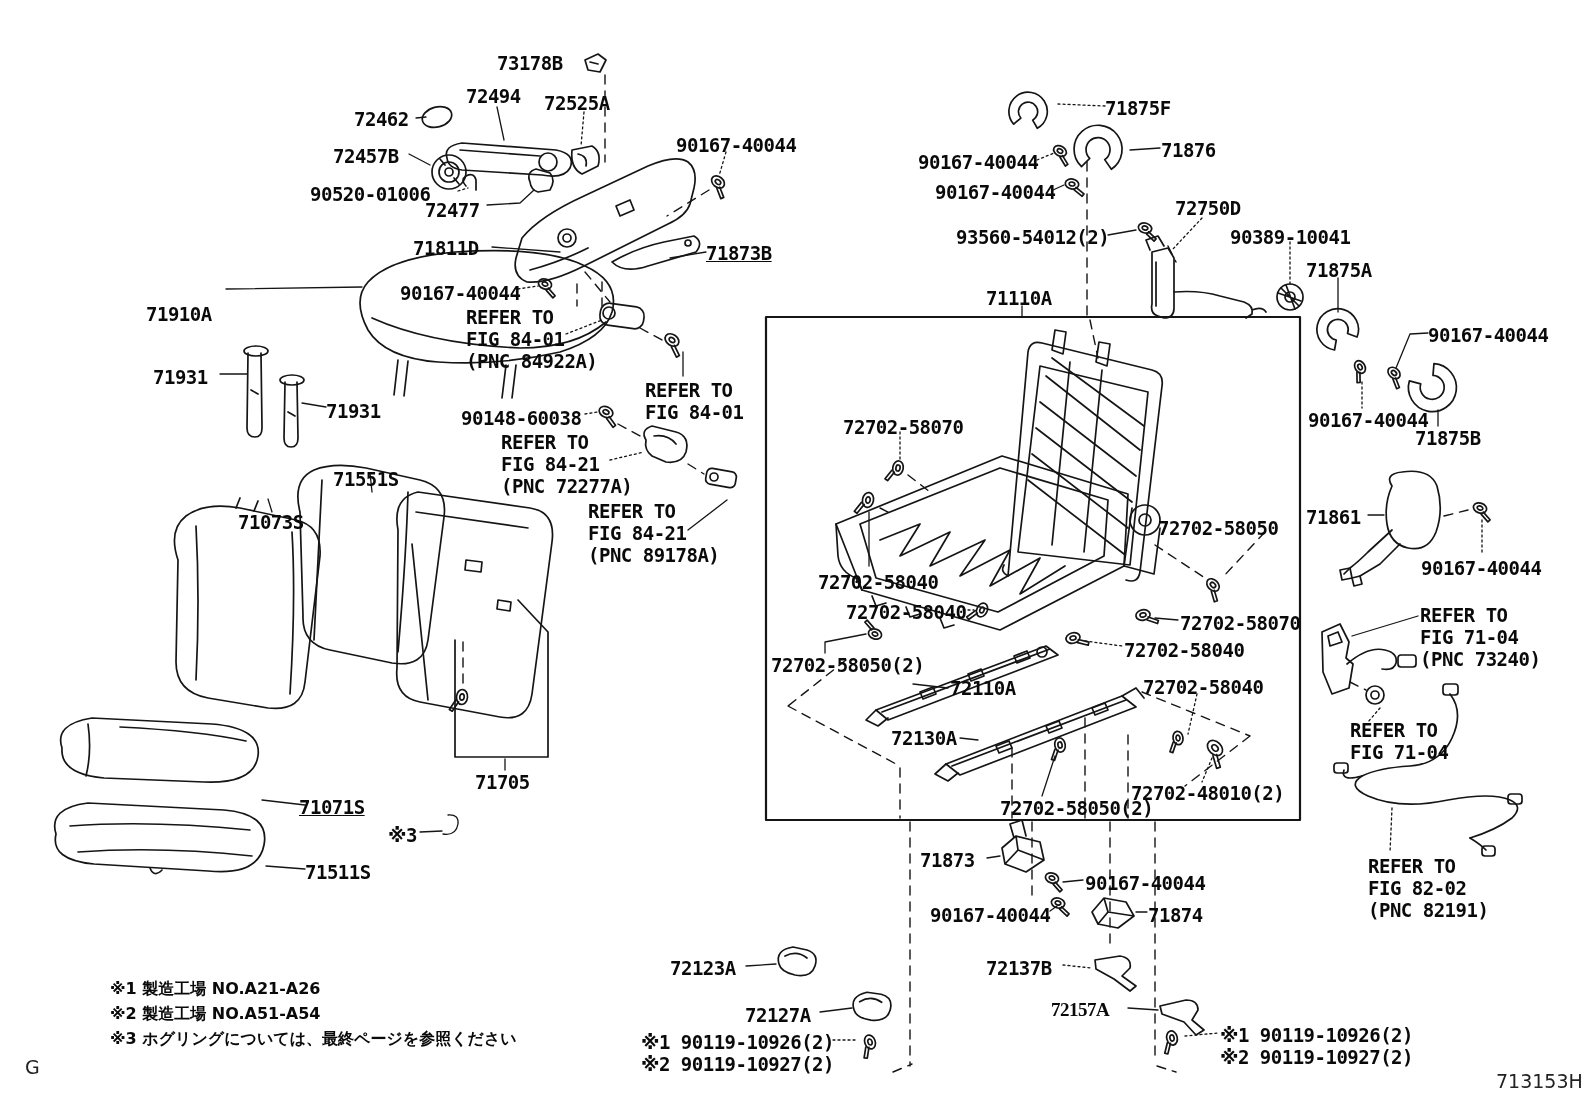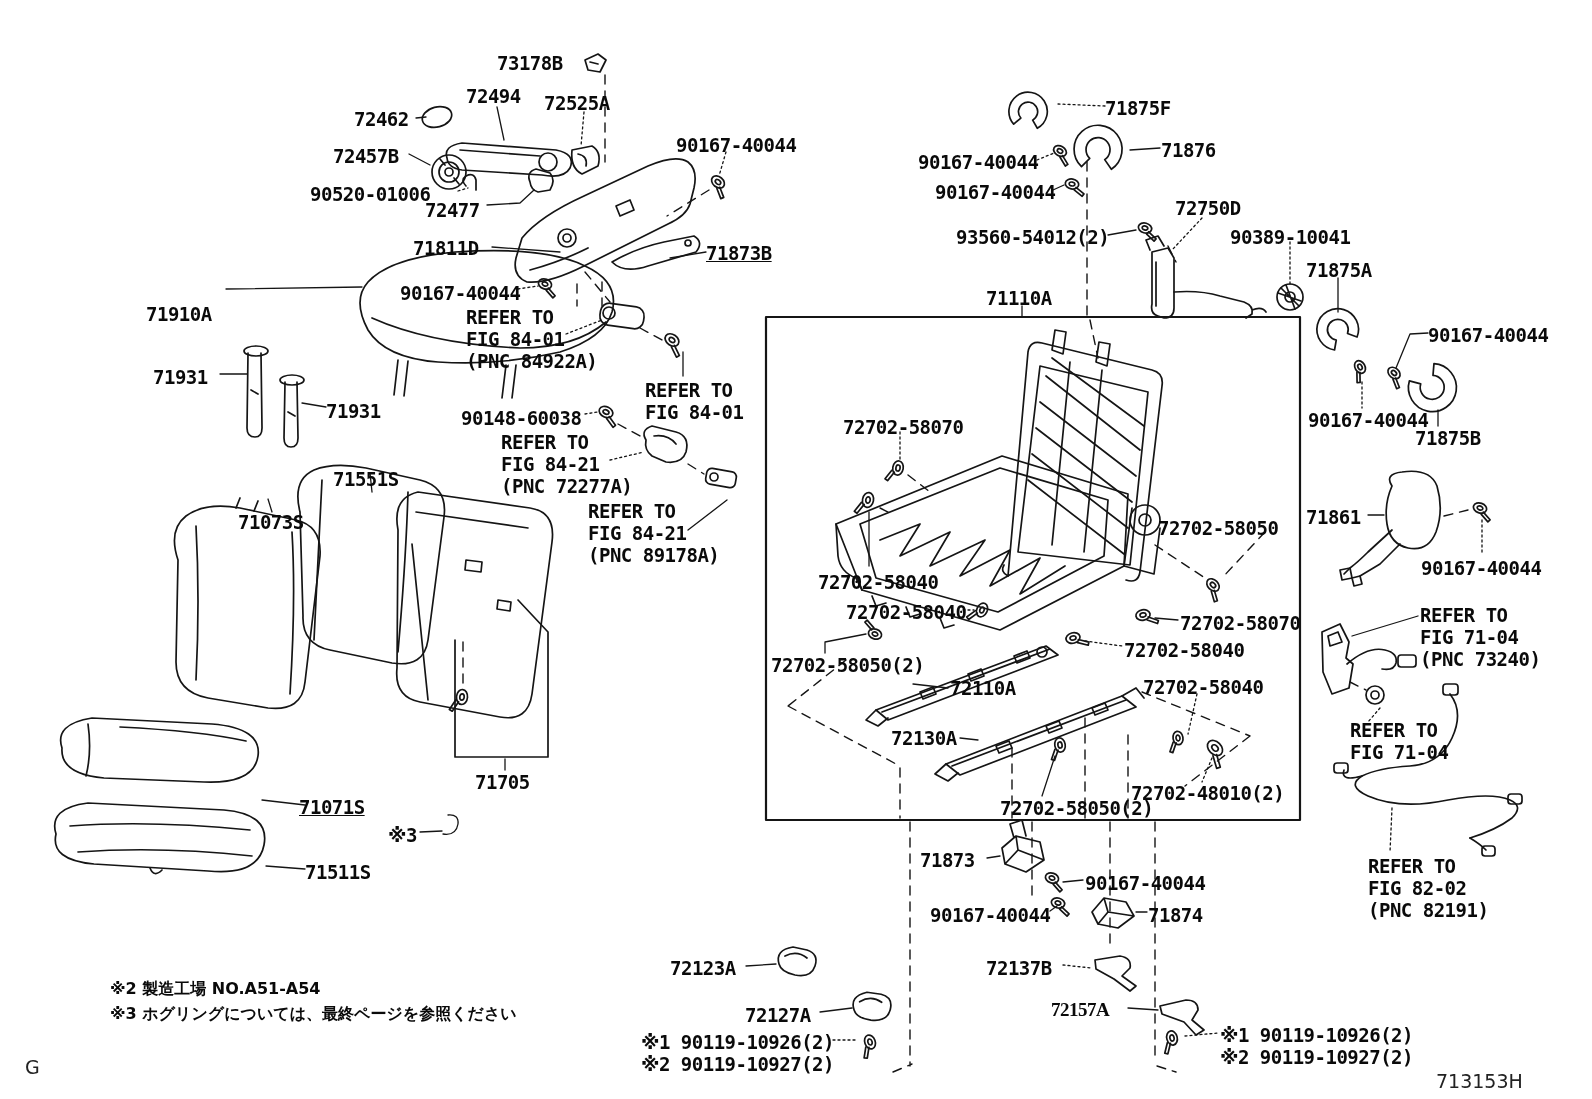"※1 製造工場 NO.A21-A26" div { html: none -> <div>※1 製造工場 NO.A21-A26</div> }
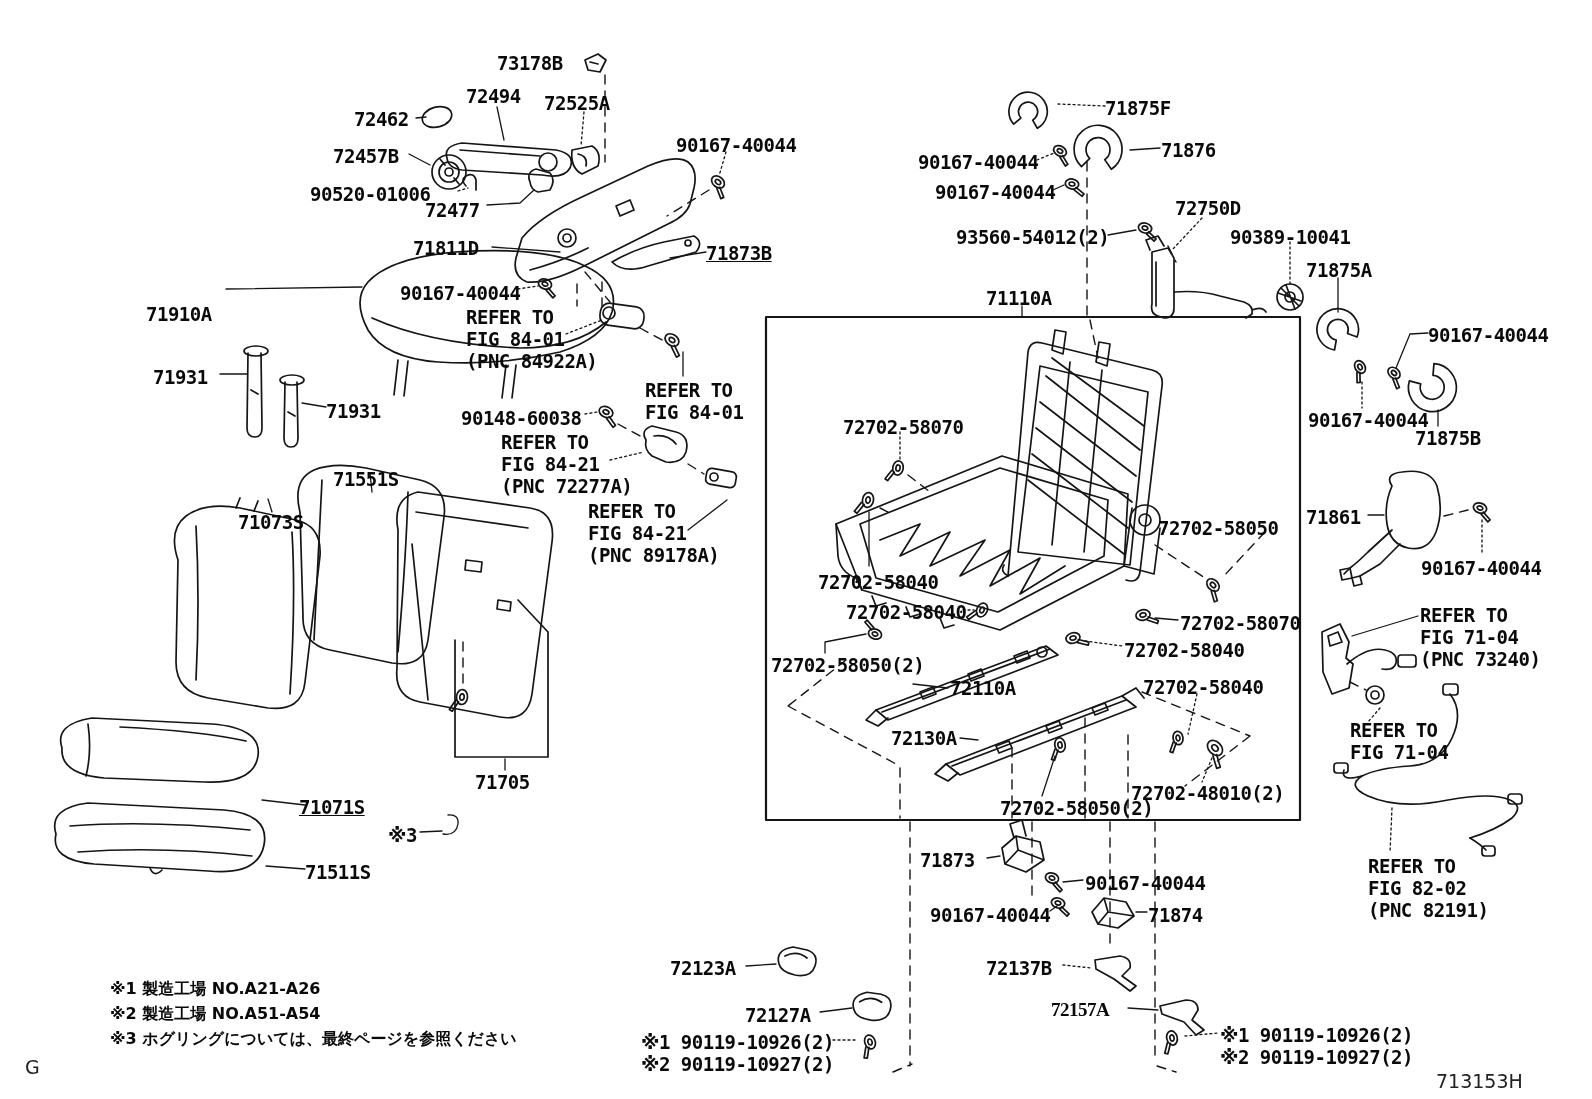"713153H" .corner.fig { left: 1436px -> 1496px }
